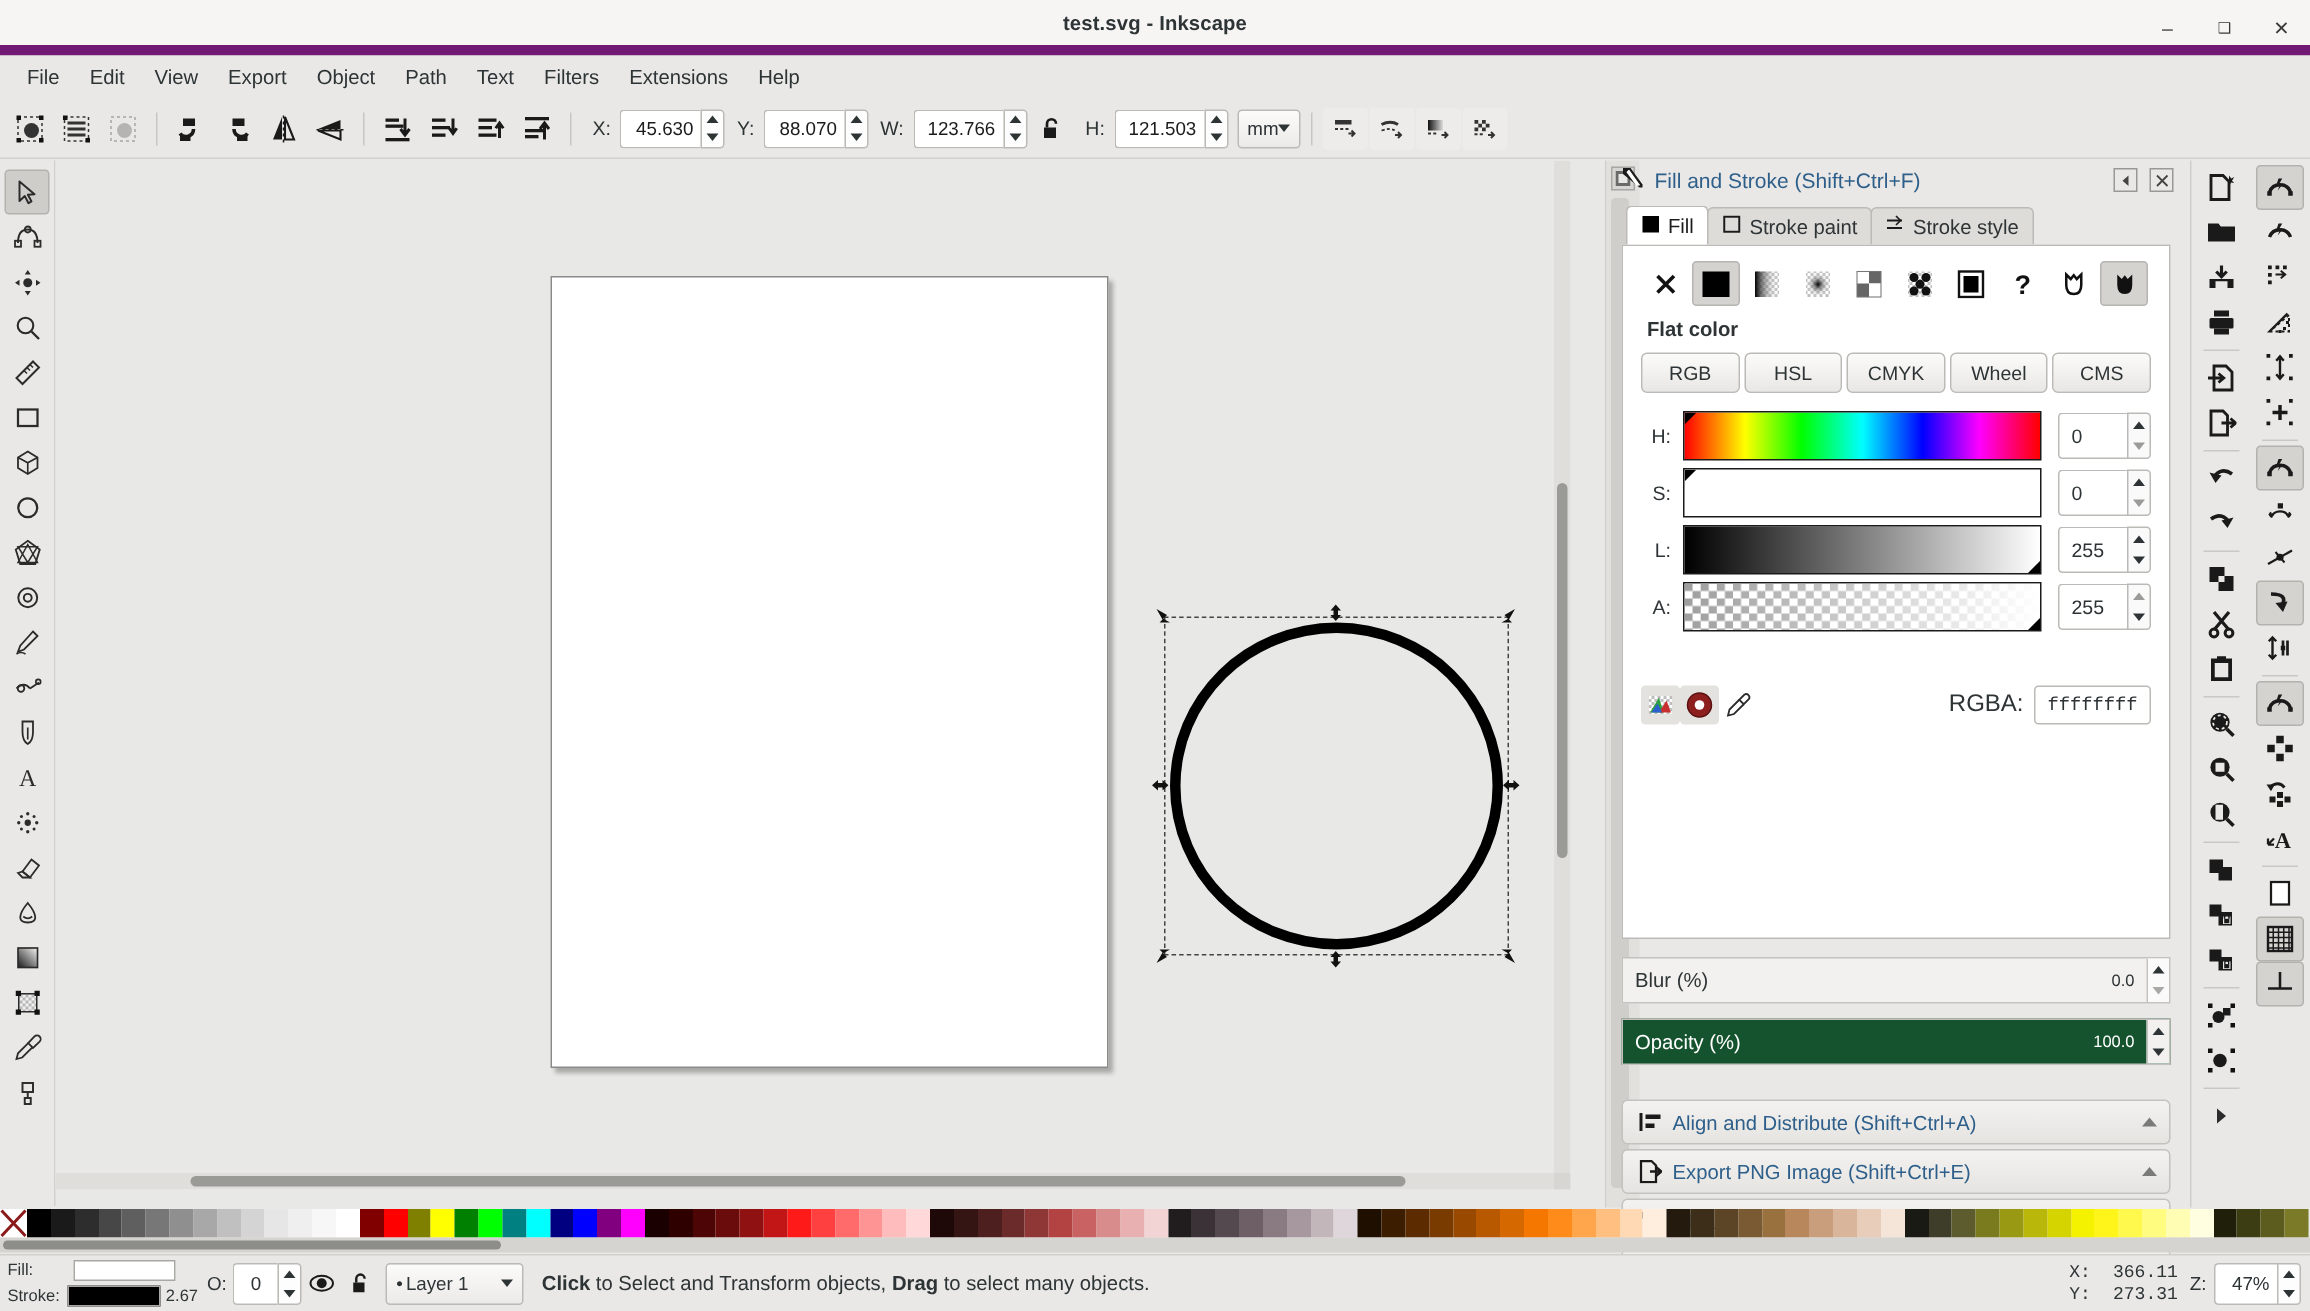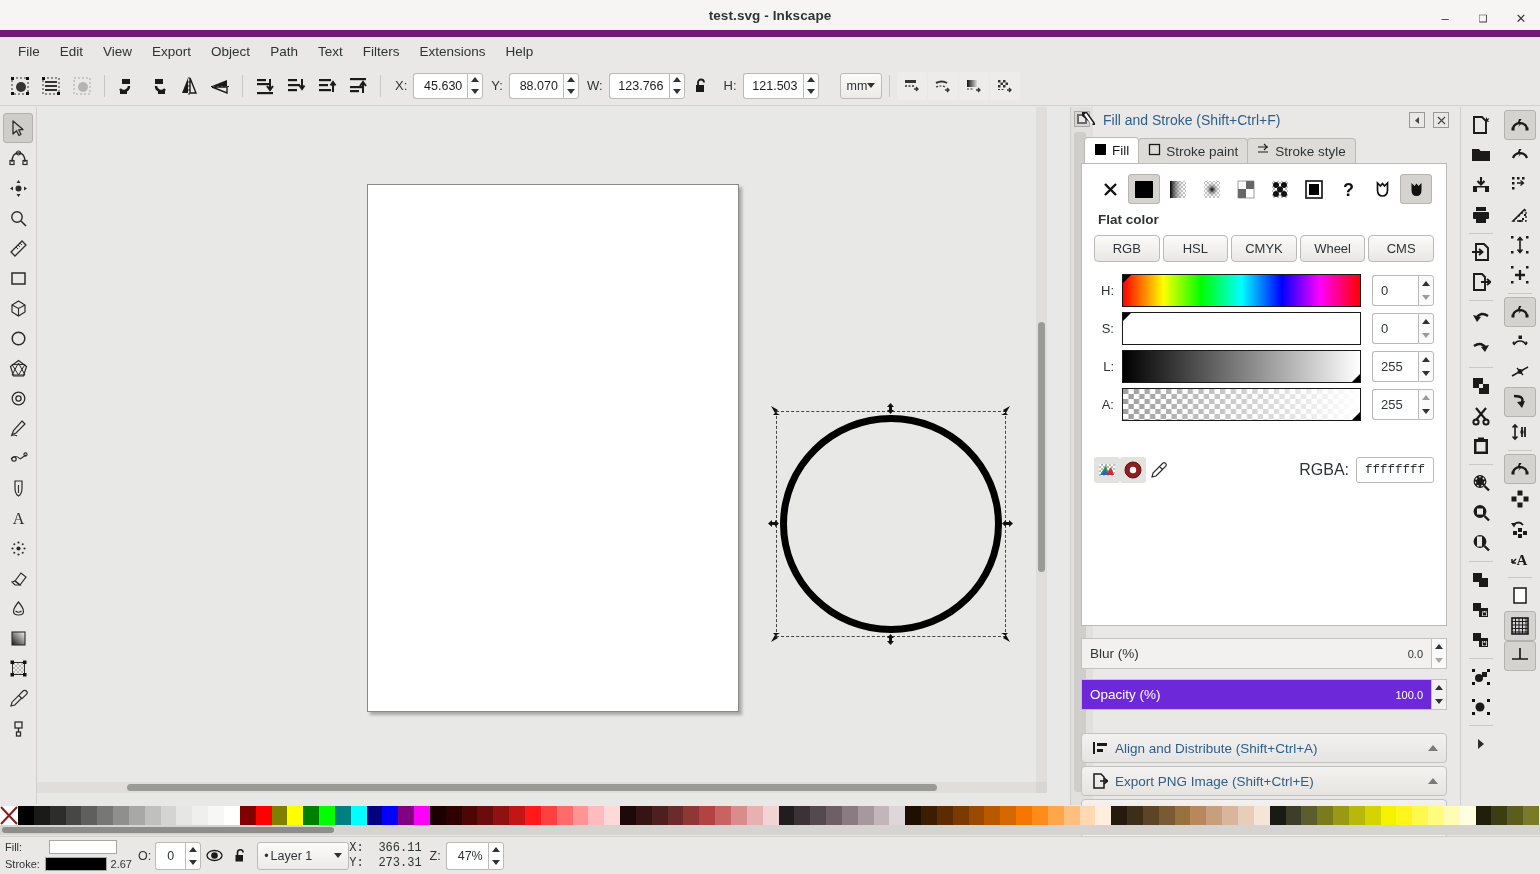"mm" .unit-btn { margin-left: 20px -> 5px }
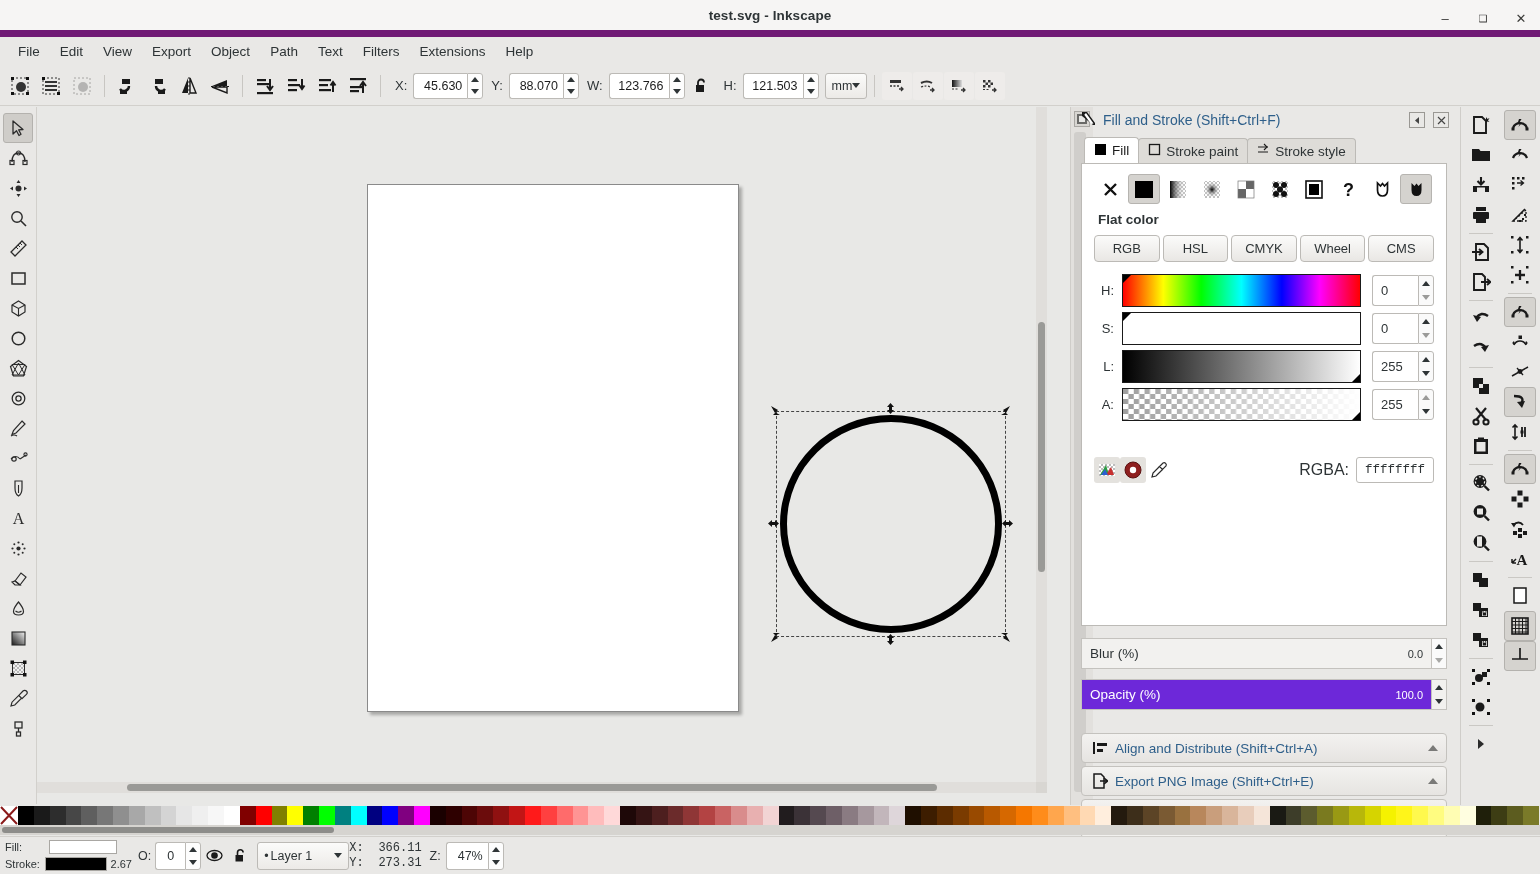"Opacity (%)" #opacity-row { background: #6d28d9 -> #14532d }
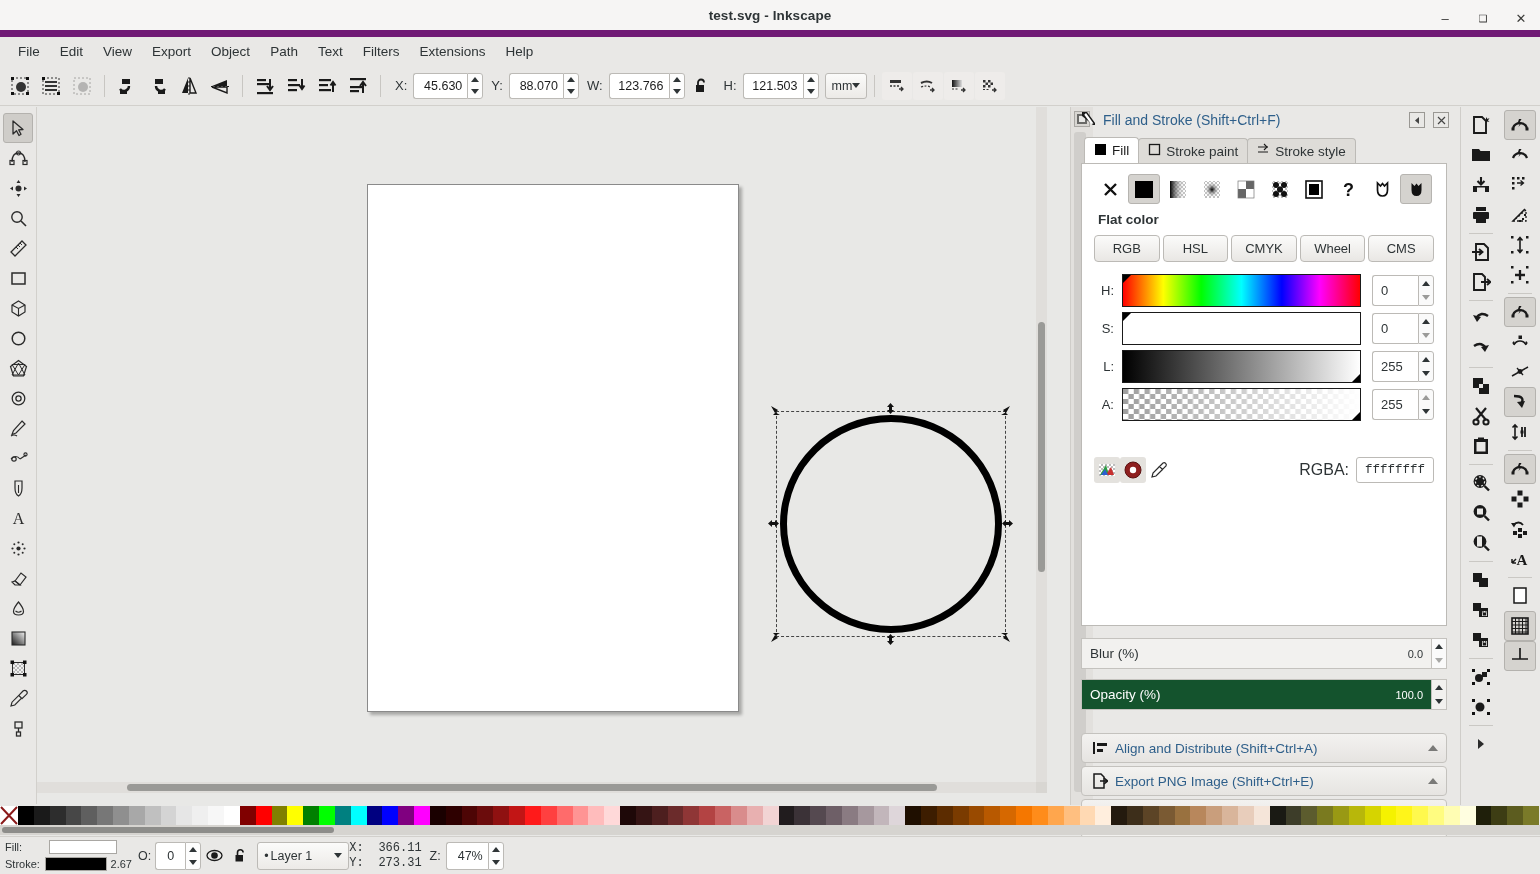"Click to Select and Transform" div { html: none -> <div> <b>Click</b><span> to Select and Transform objects, </span><b>Drag</b><span> to select many objects.</span> </div> }
